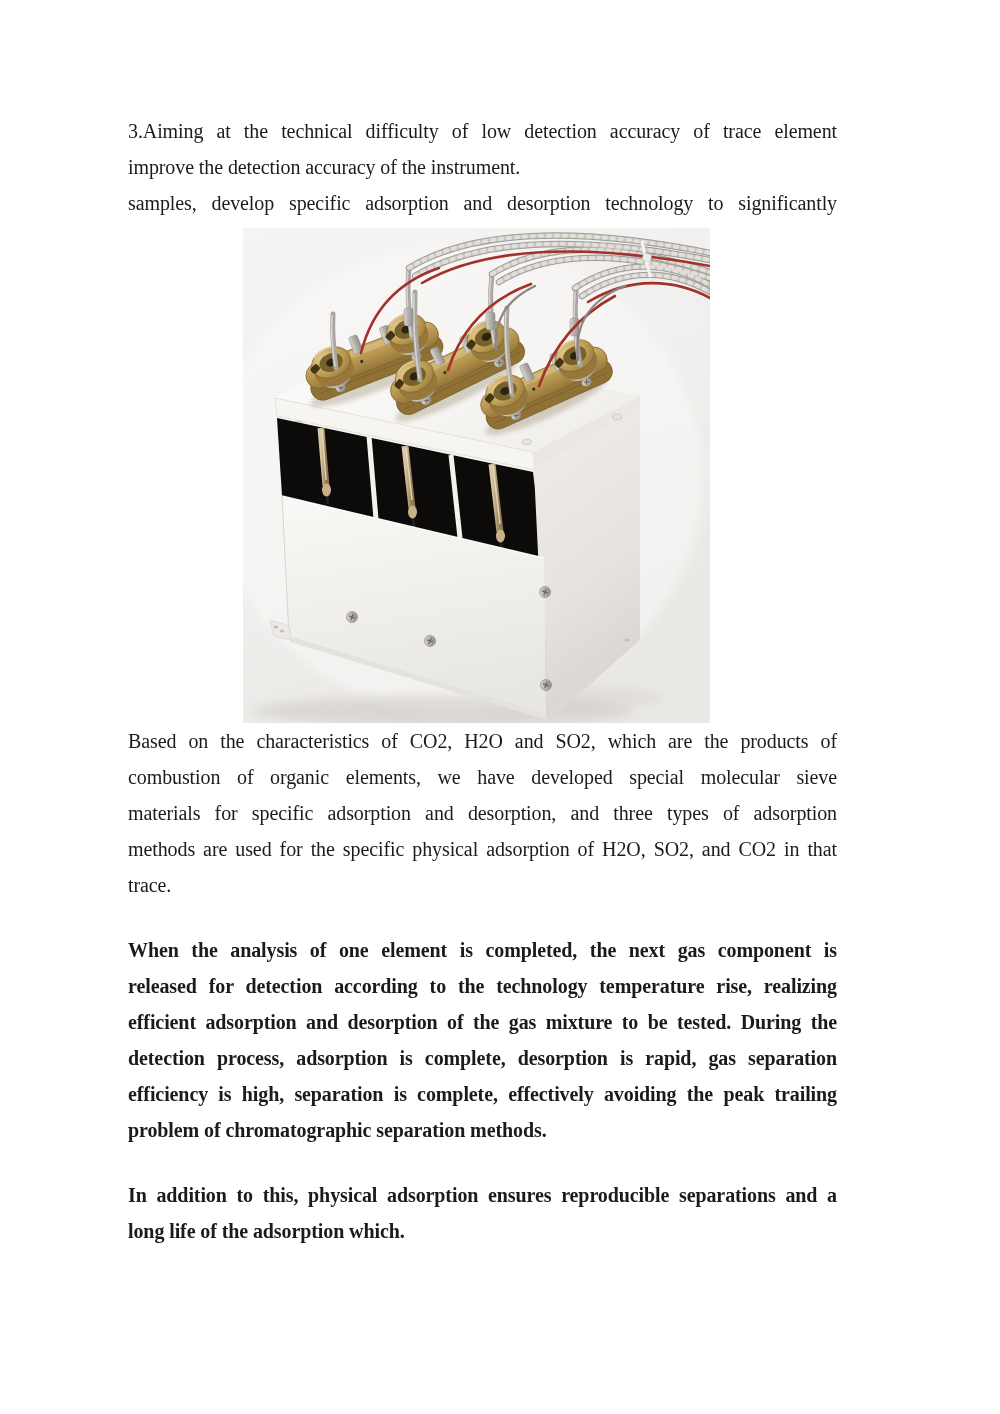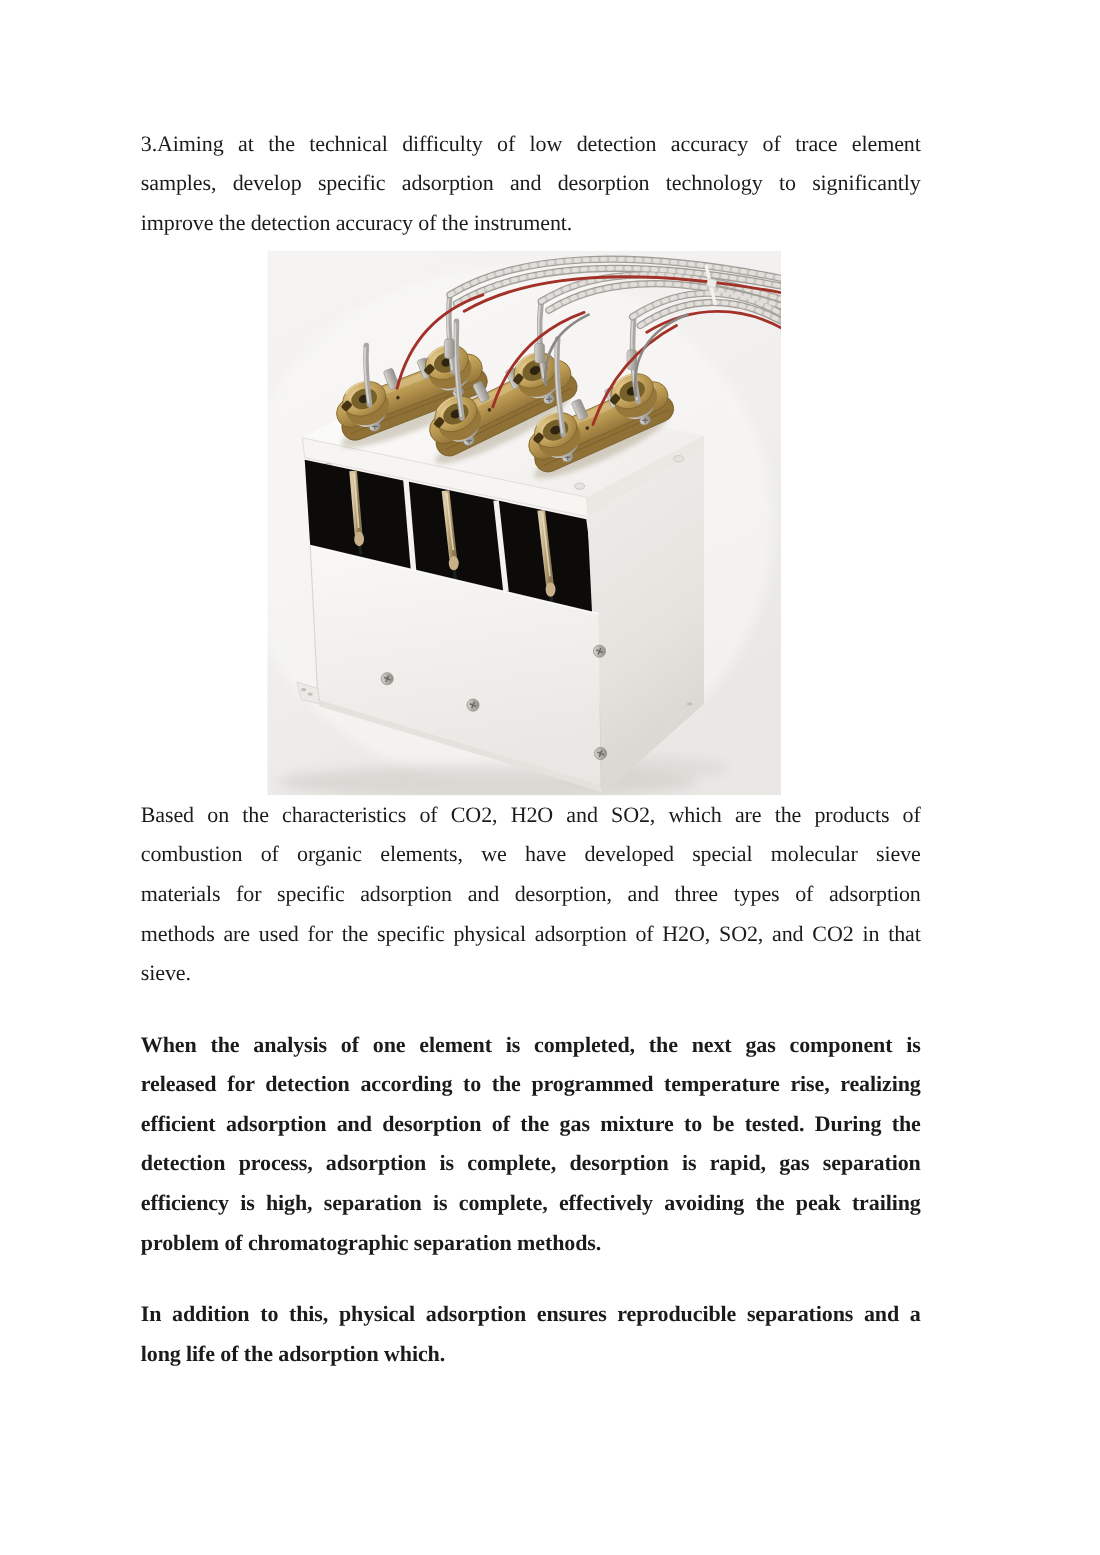"samples, develop specific adsorption and" div.tline { order: before "improve the detection accuracy of" -> after "improve the detection accuracy of" }
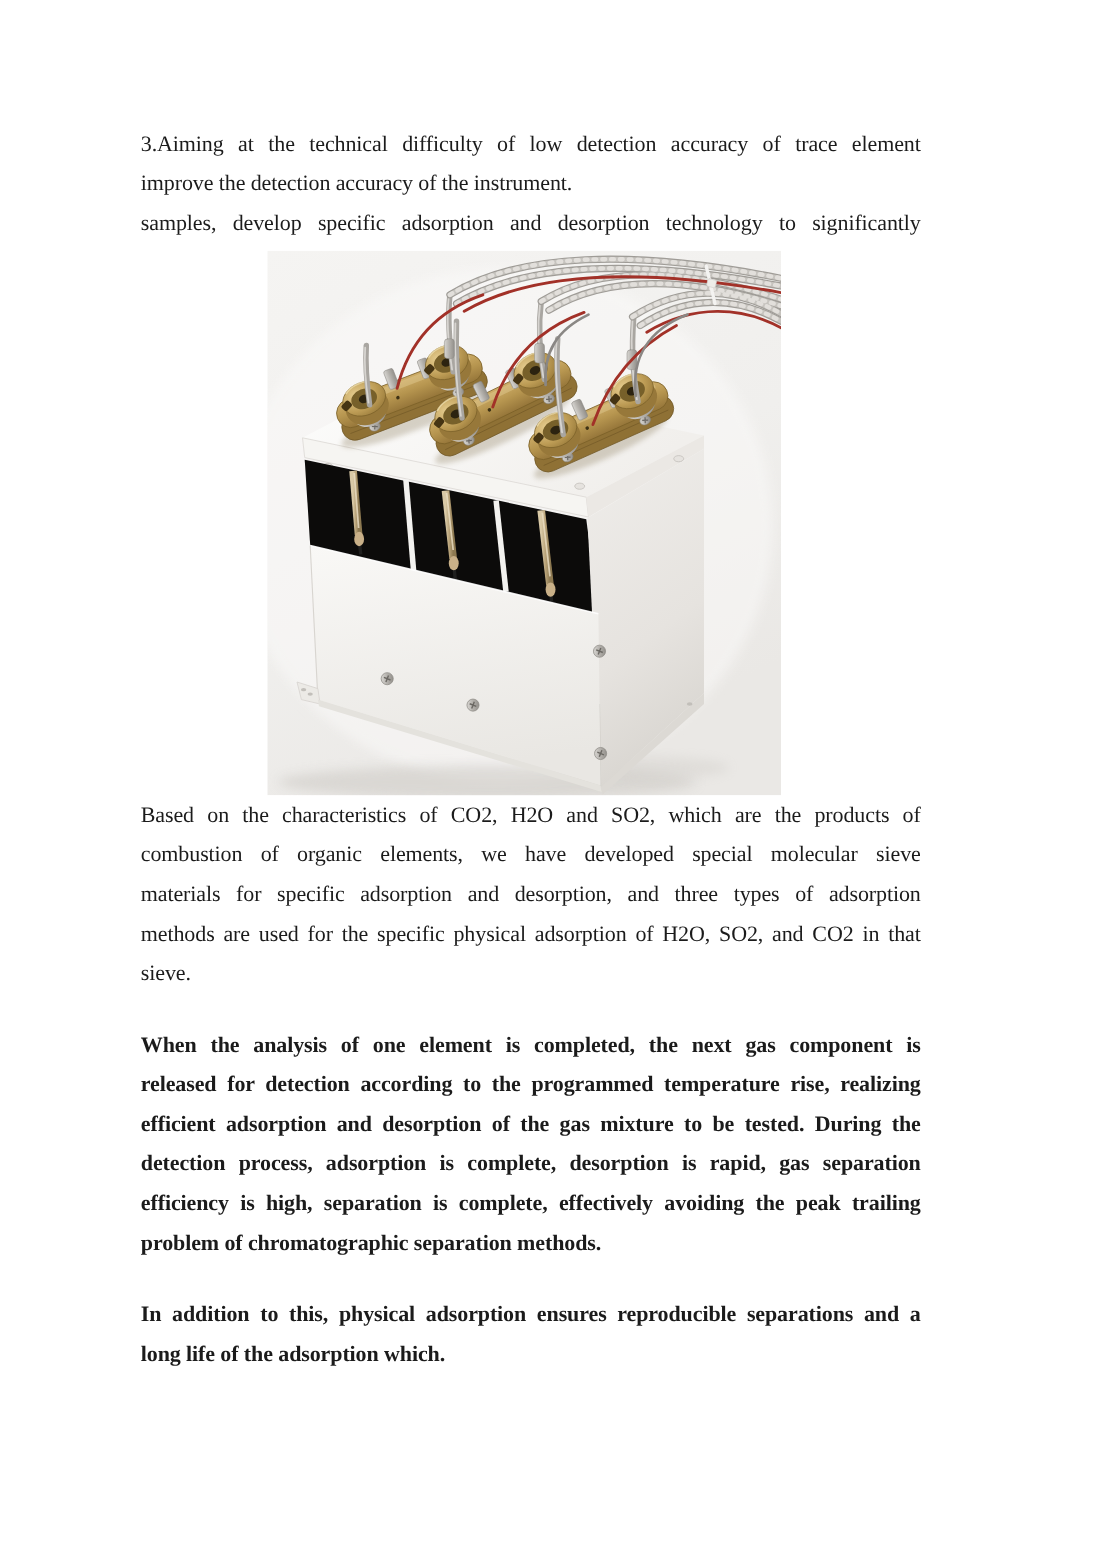"sieve." div.tline { text: sieve -> trace }
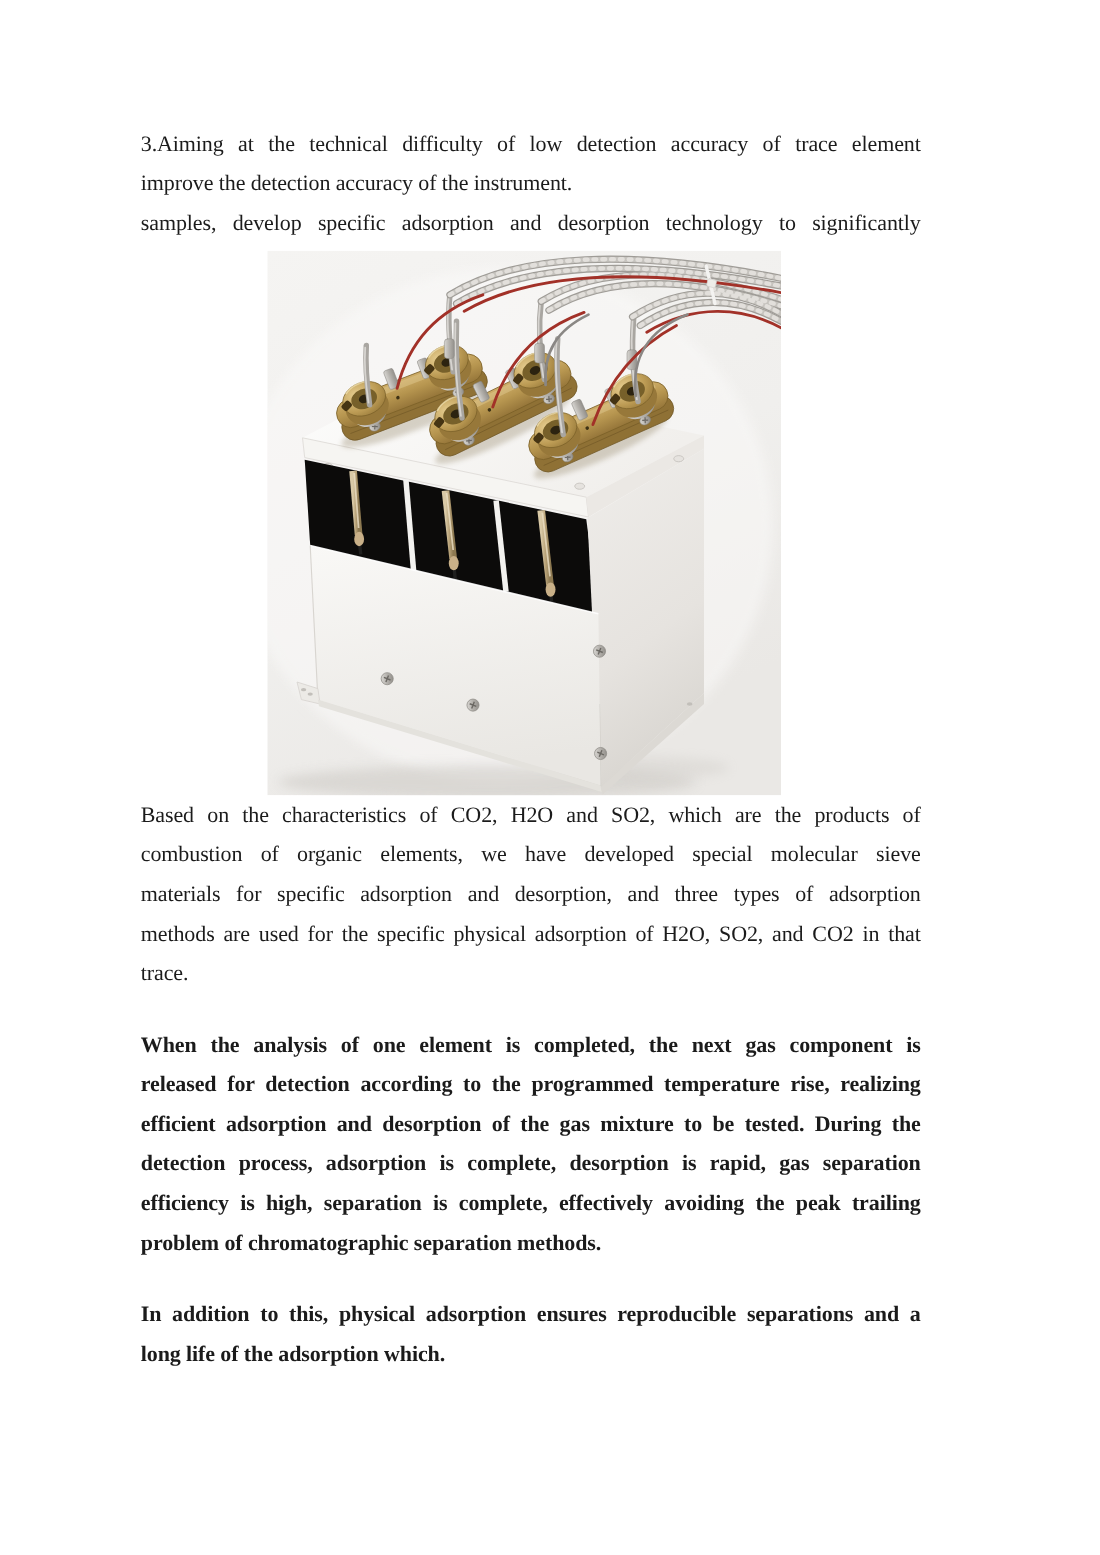"released for detection according to" div.tline { text: programmed -> technology }
